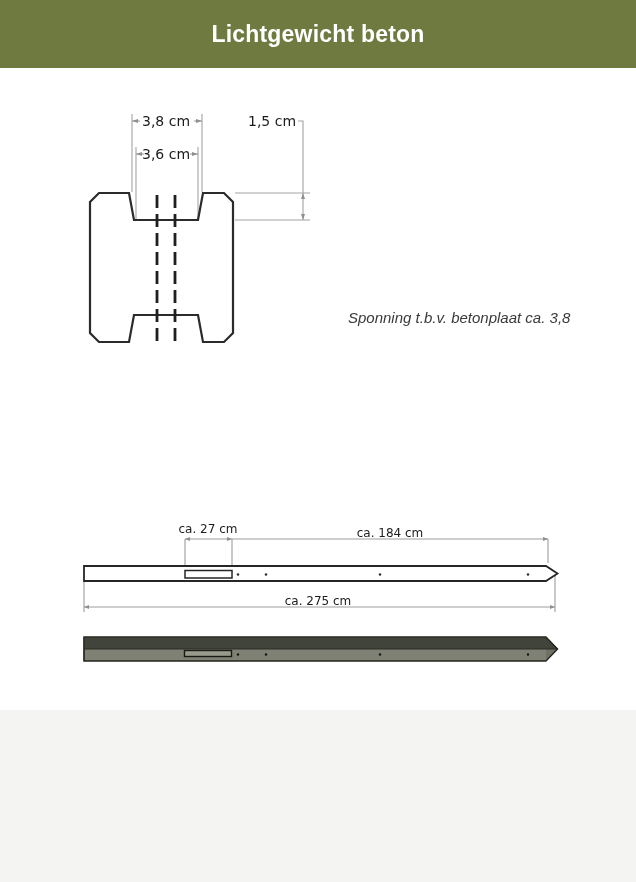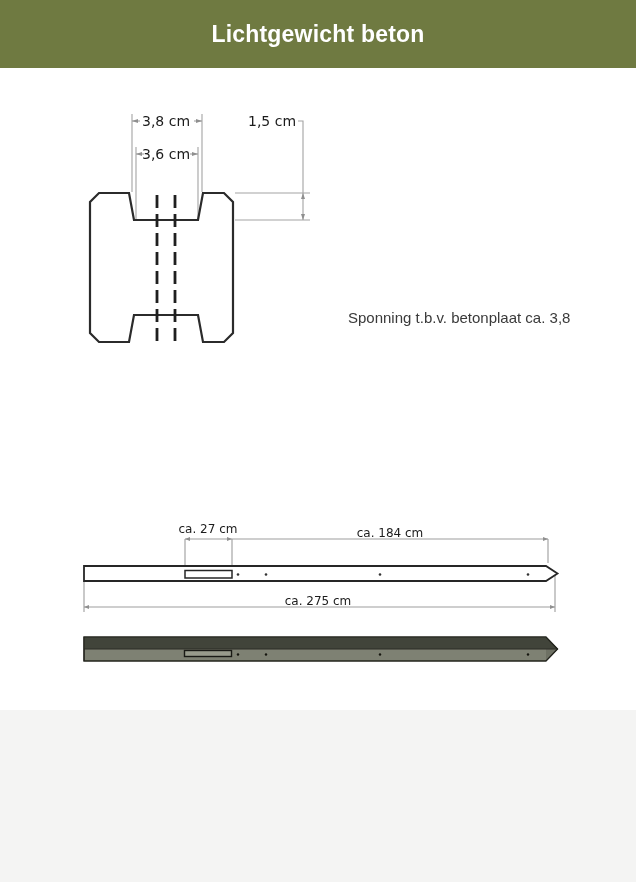"Sponning t.b.v. betonplaat ca. 3,8" .note { font-style: none -> italic }
